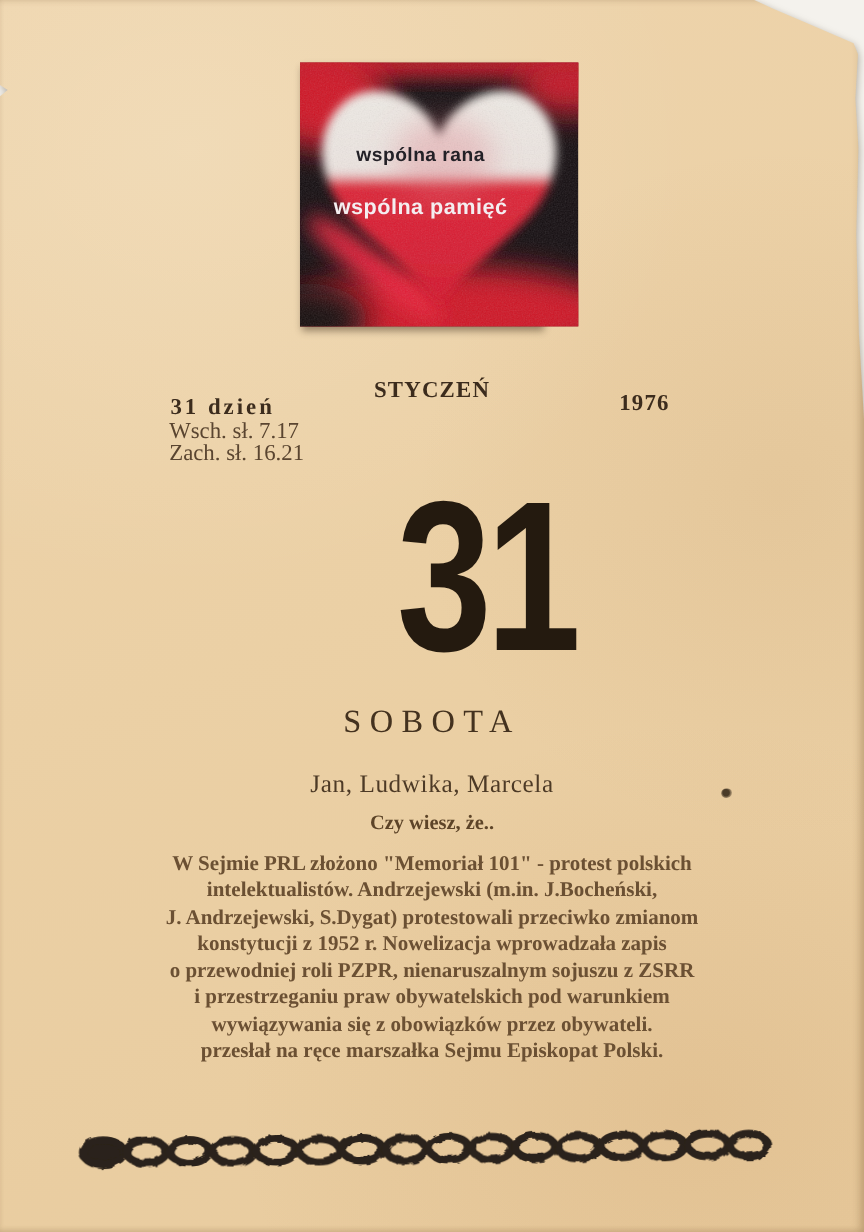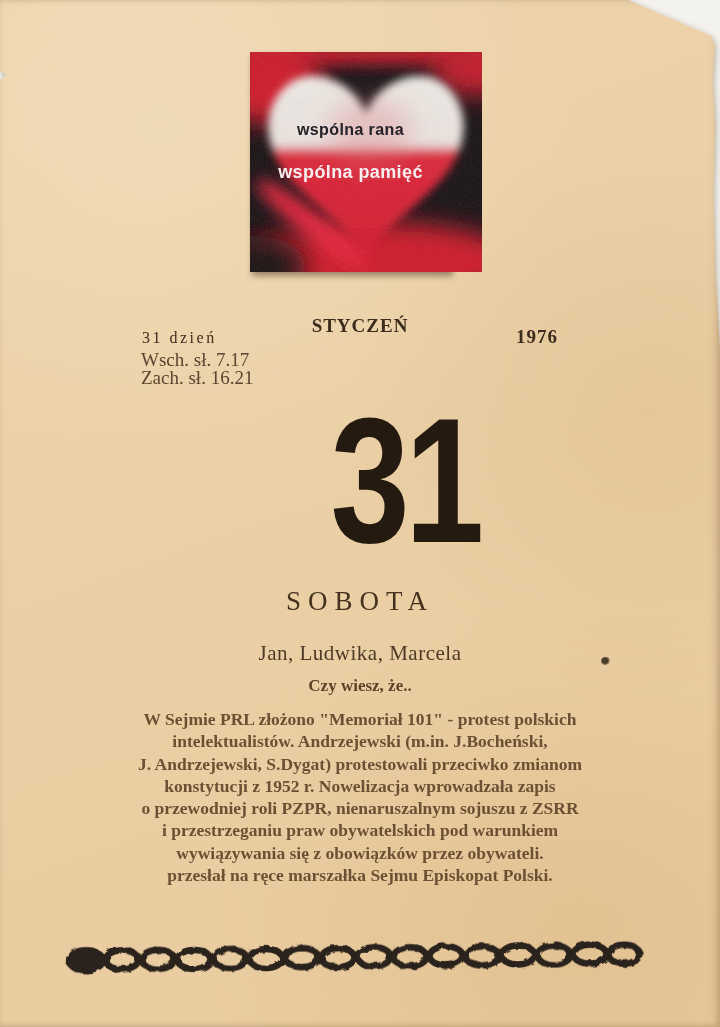"31 dzień" .hdr-daycount { font-size: 16px -> 19px; font-weight: normal -> bold }
